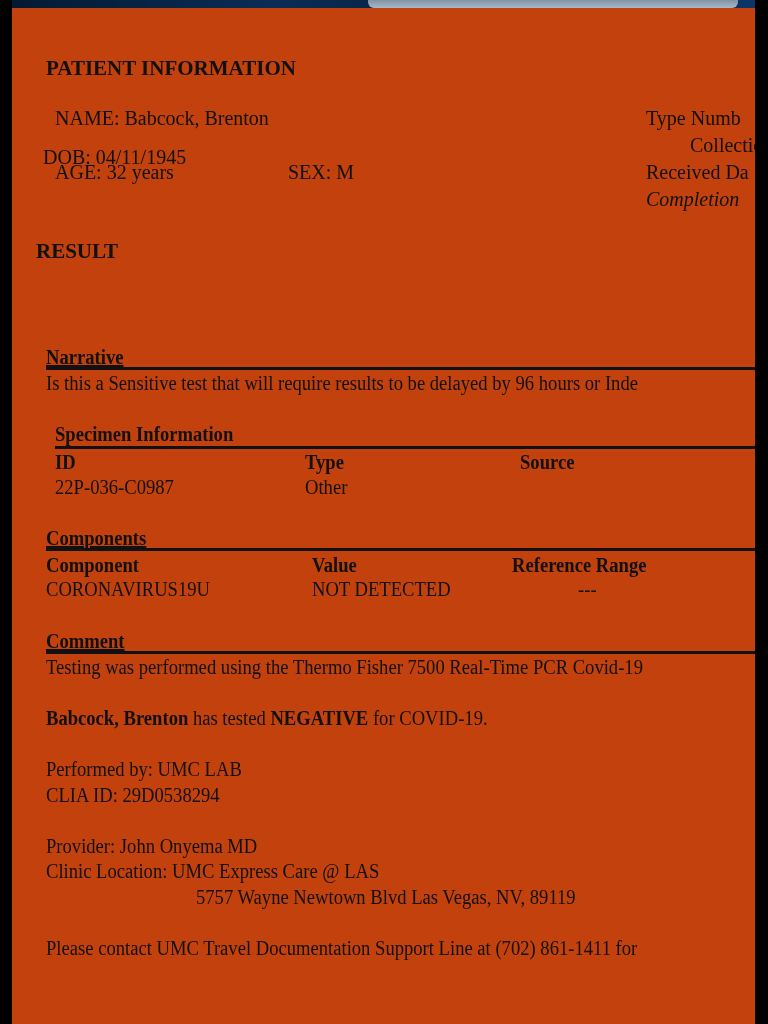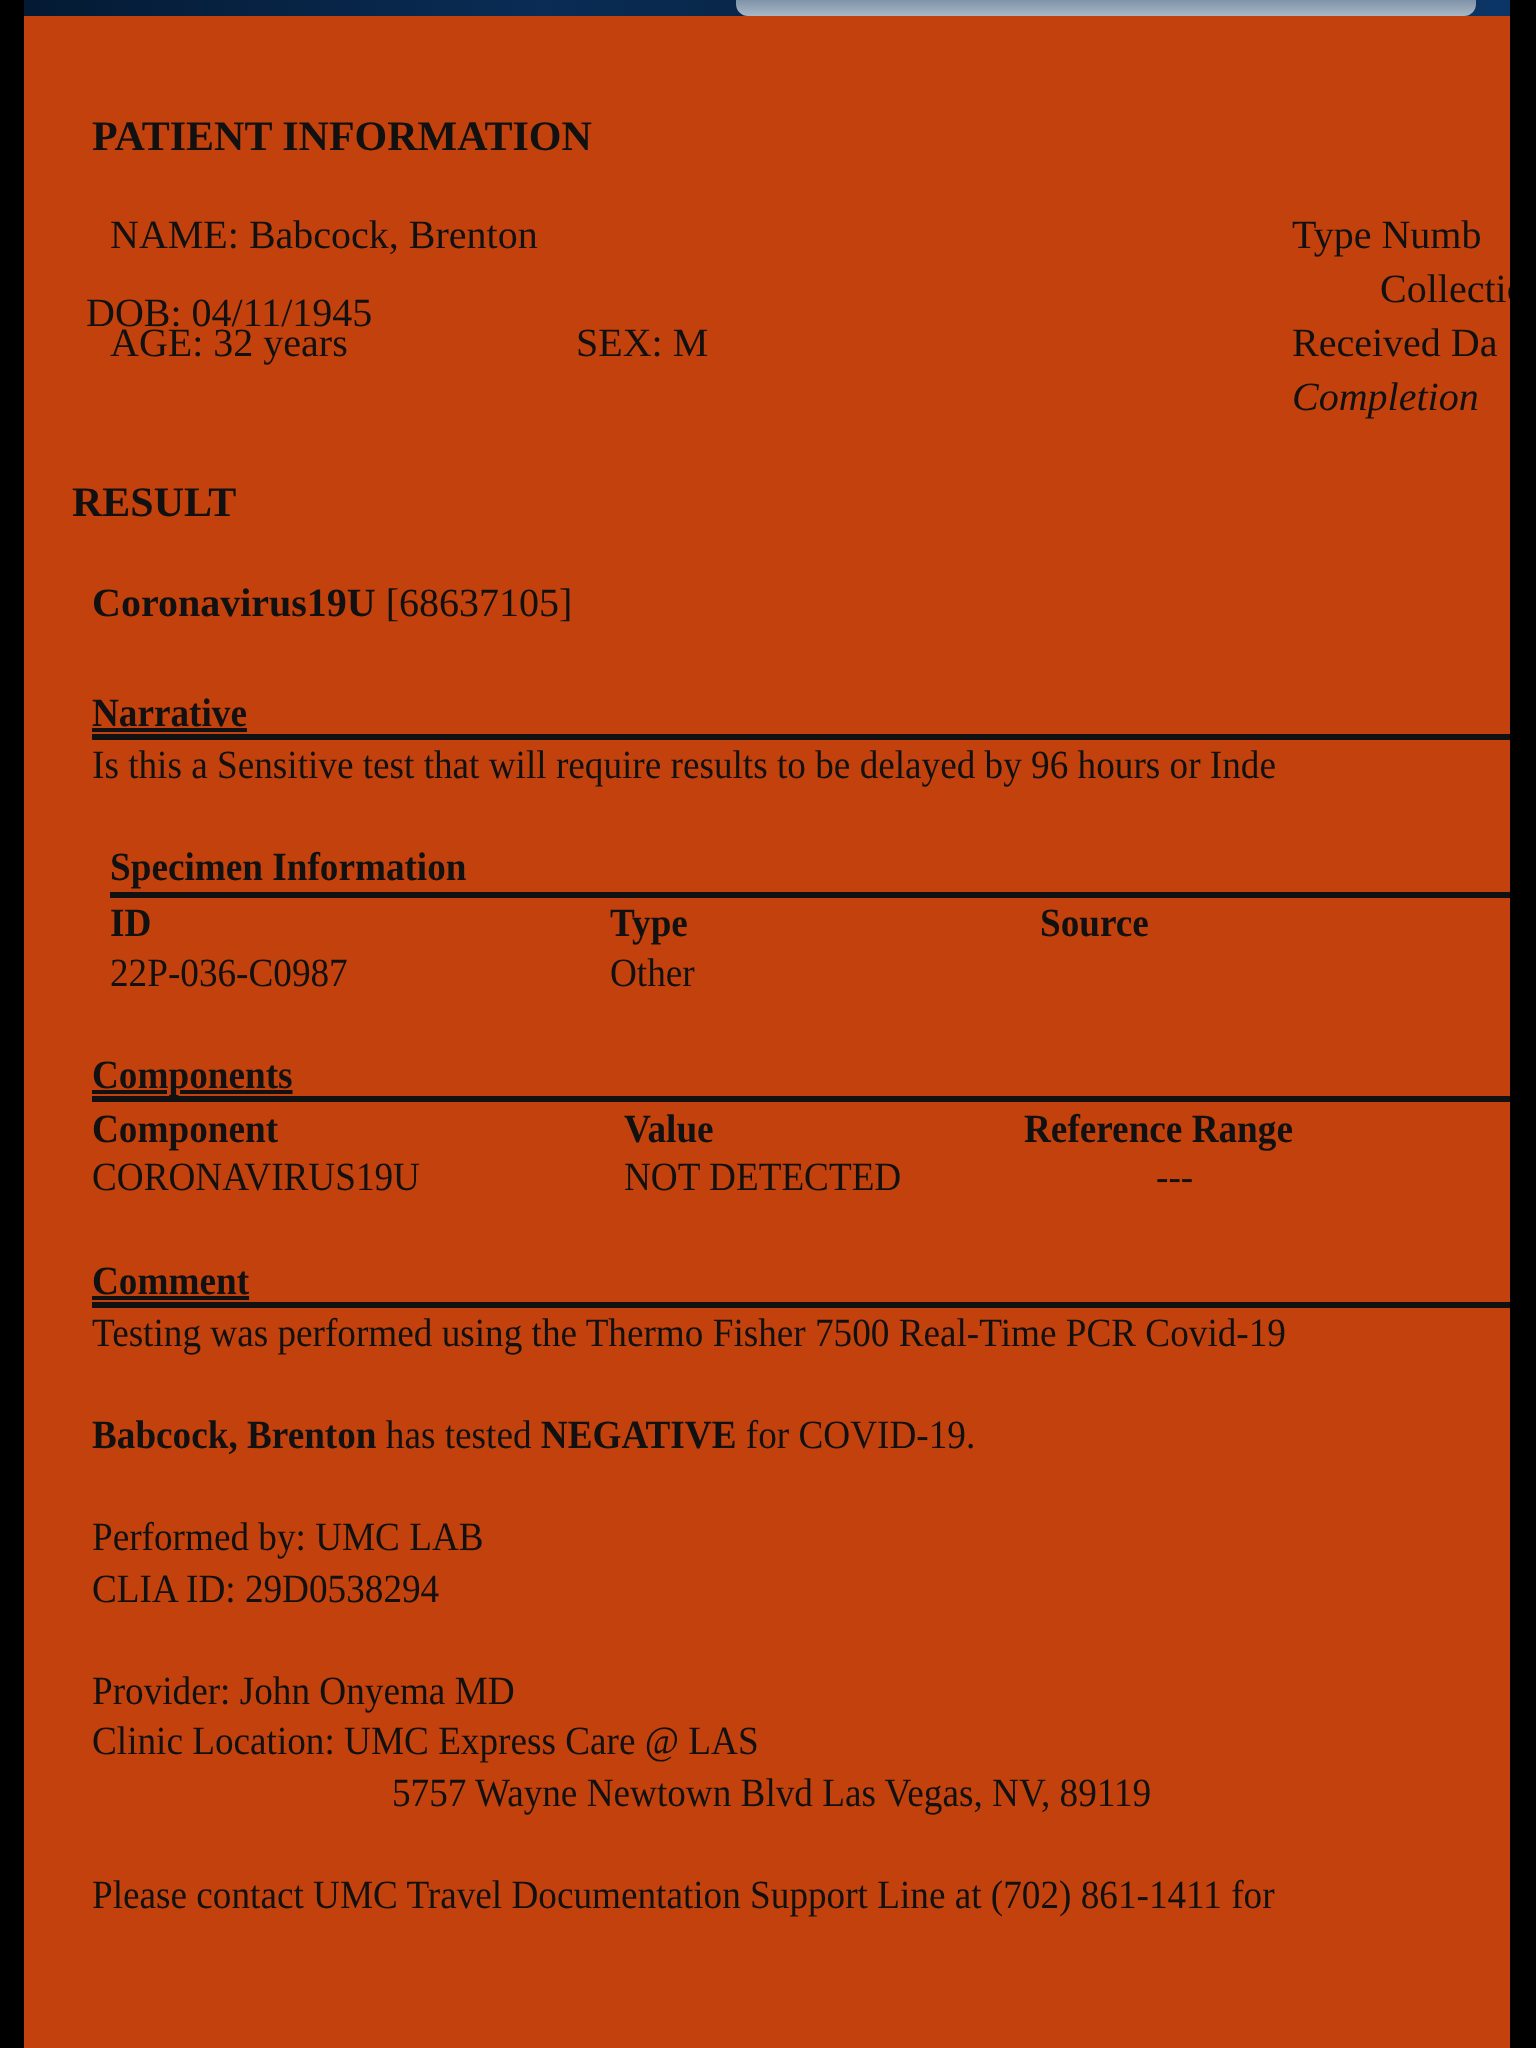"Coronavirus19U [68637105]" div.abs { html: <div> <span>Coronavirus19U</span> <span>[68637105]</span> </div> -> none }
